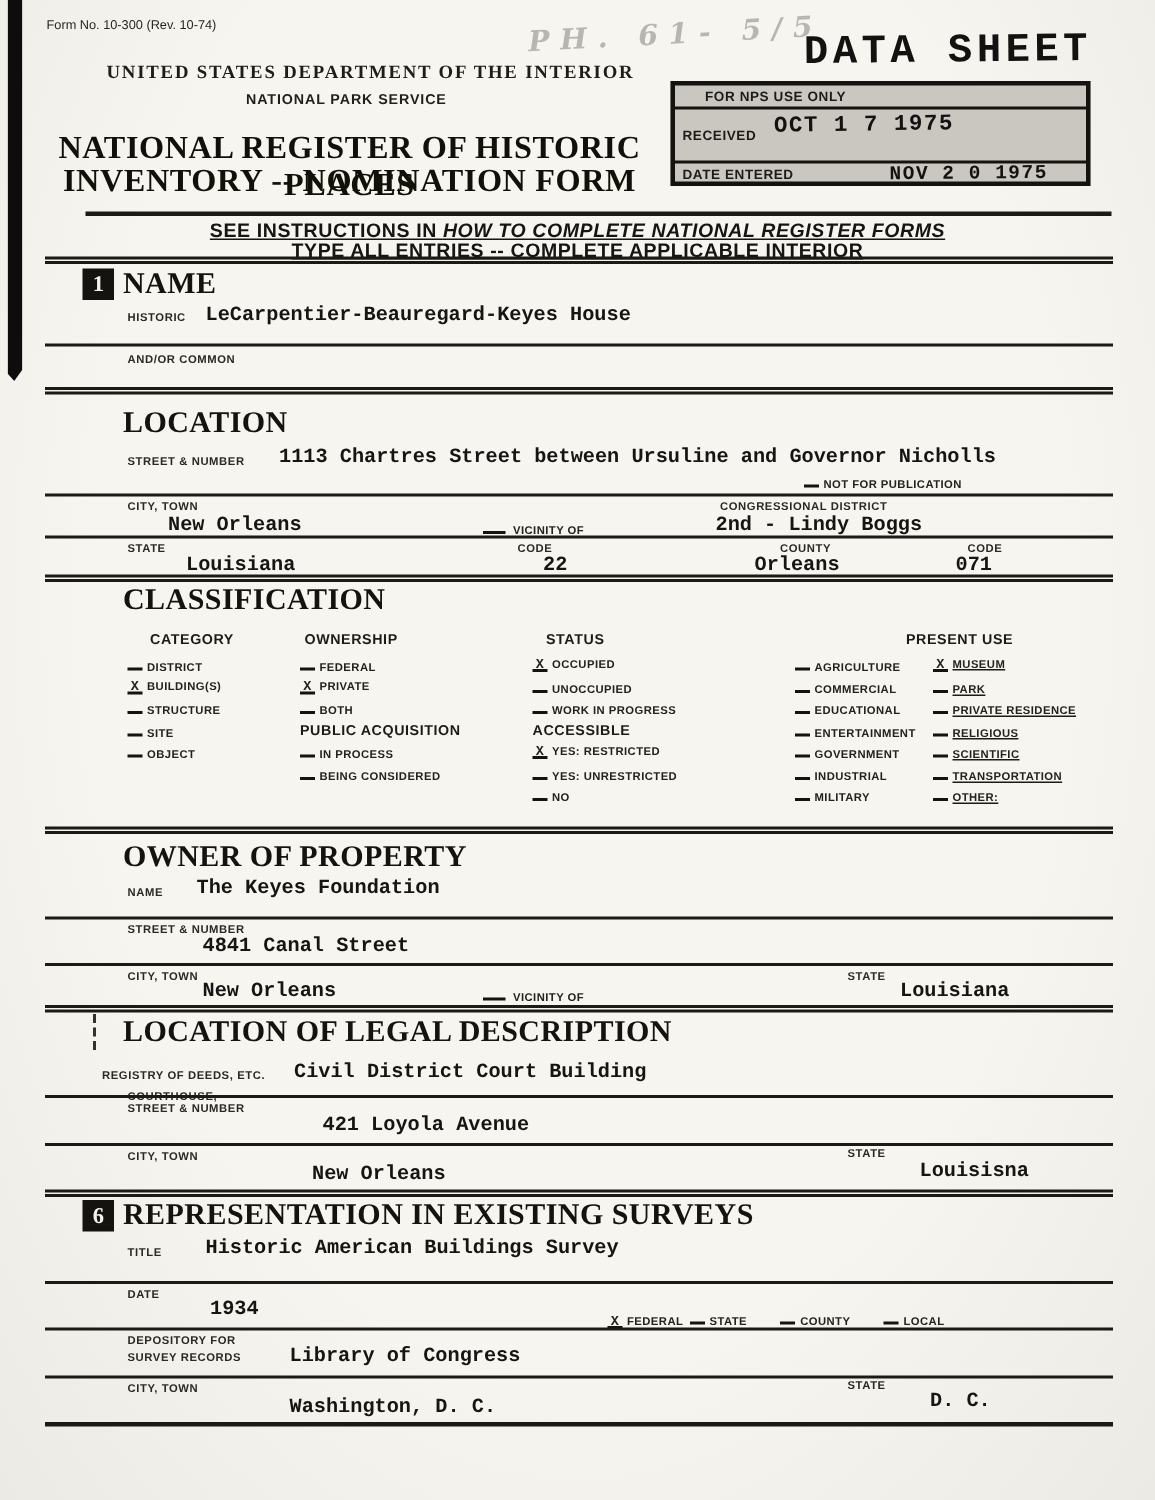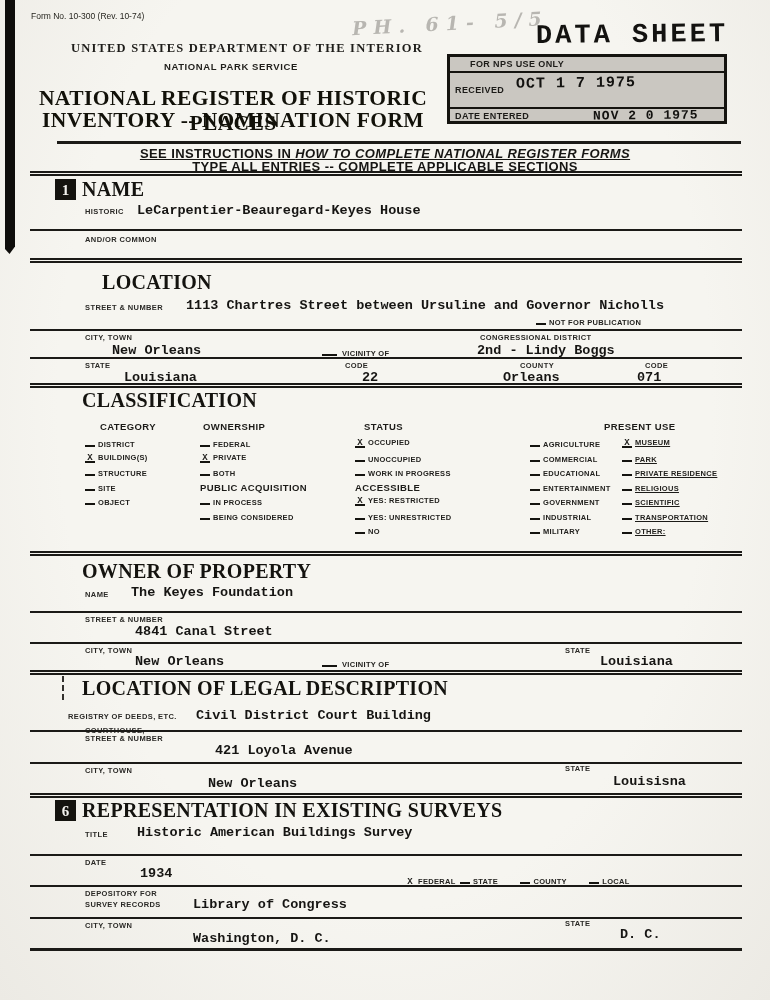"TYPE ALL ENTRIES -- COMPLETE" div.abs { text: SECTIONS -> INTERIOR }
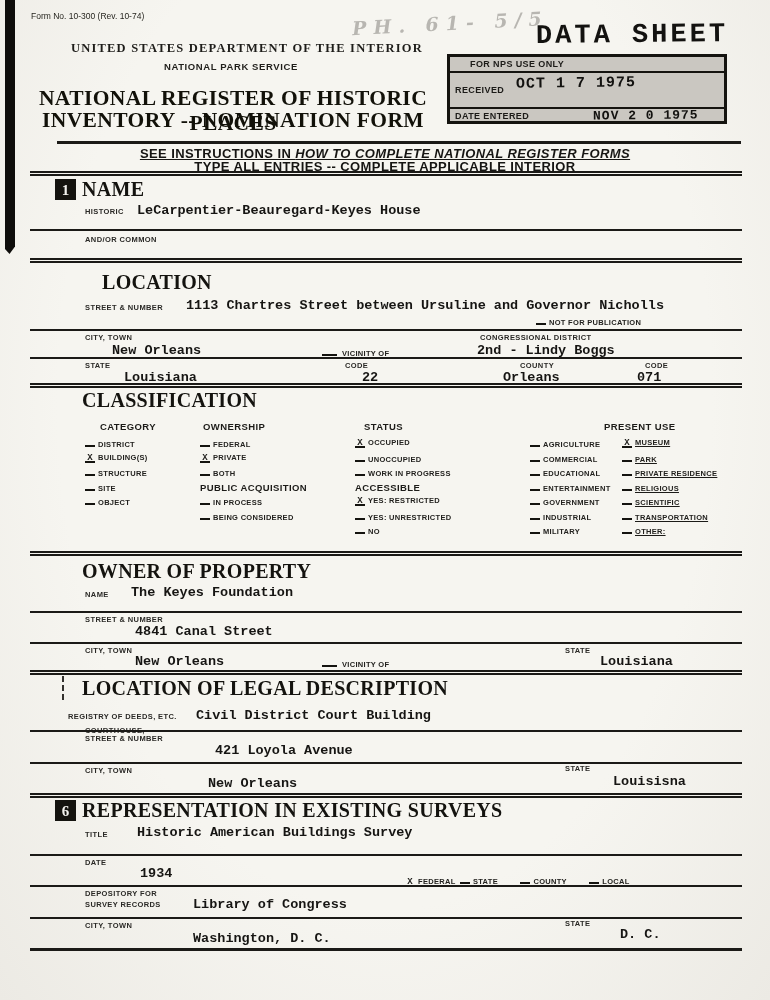"LOCATION" div.abs { margin-left: 20px -> none }
